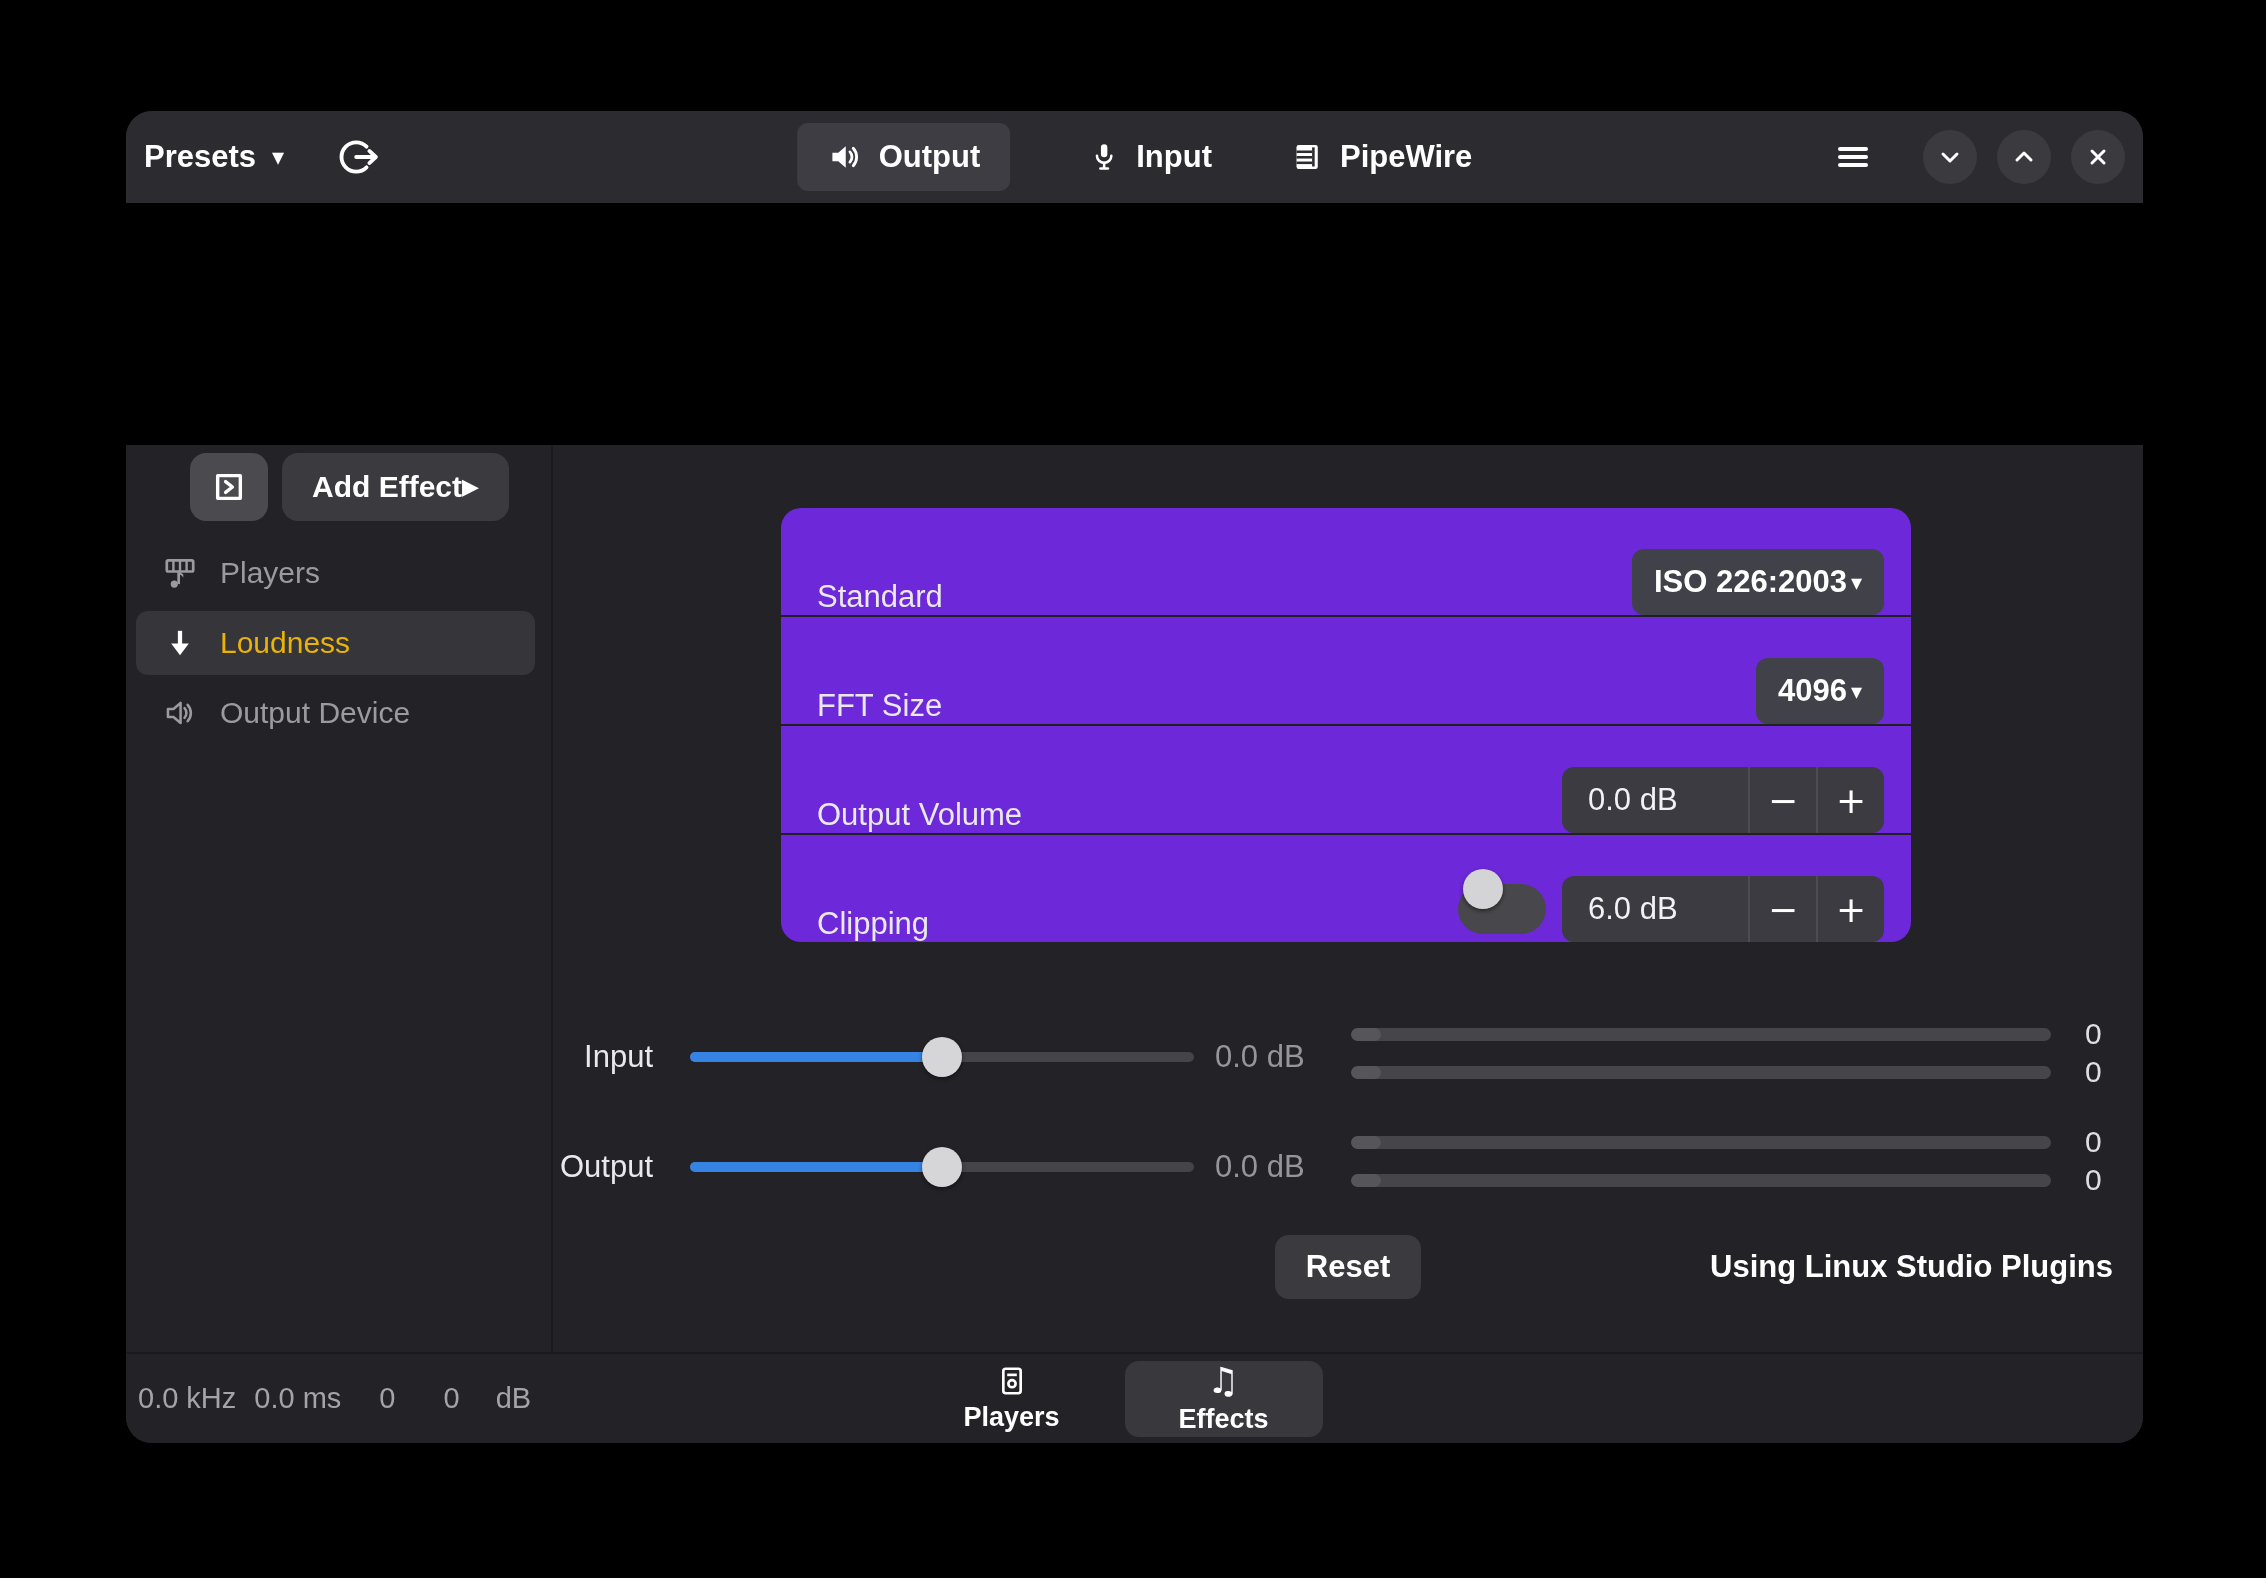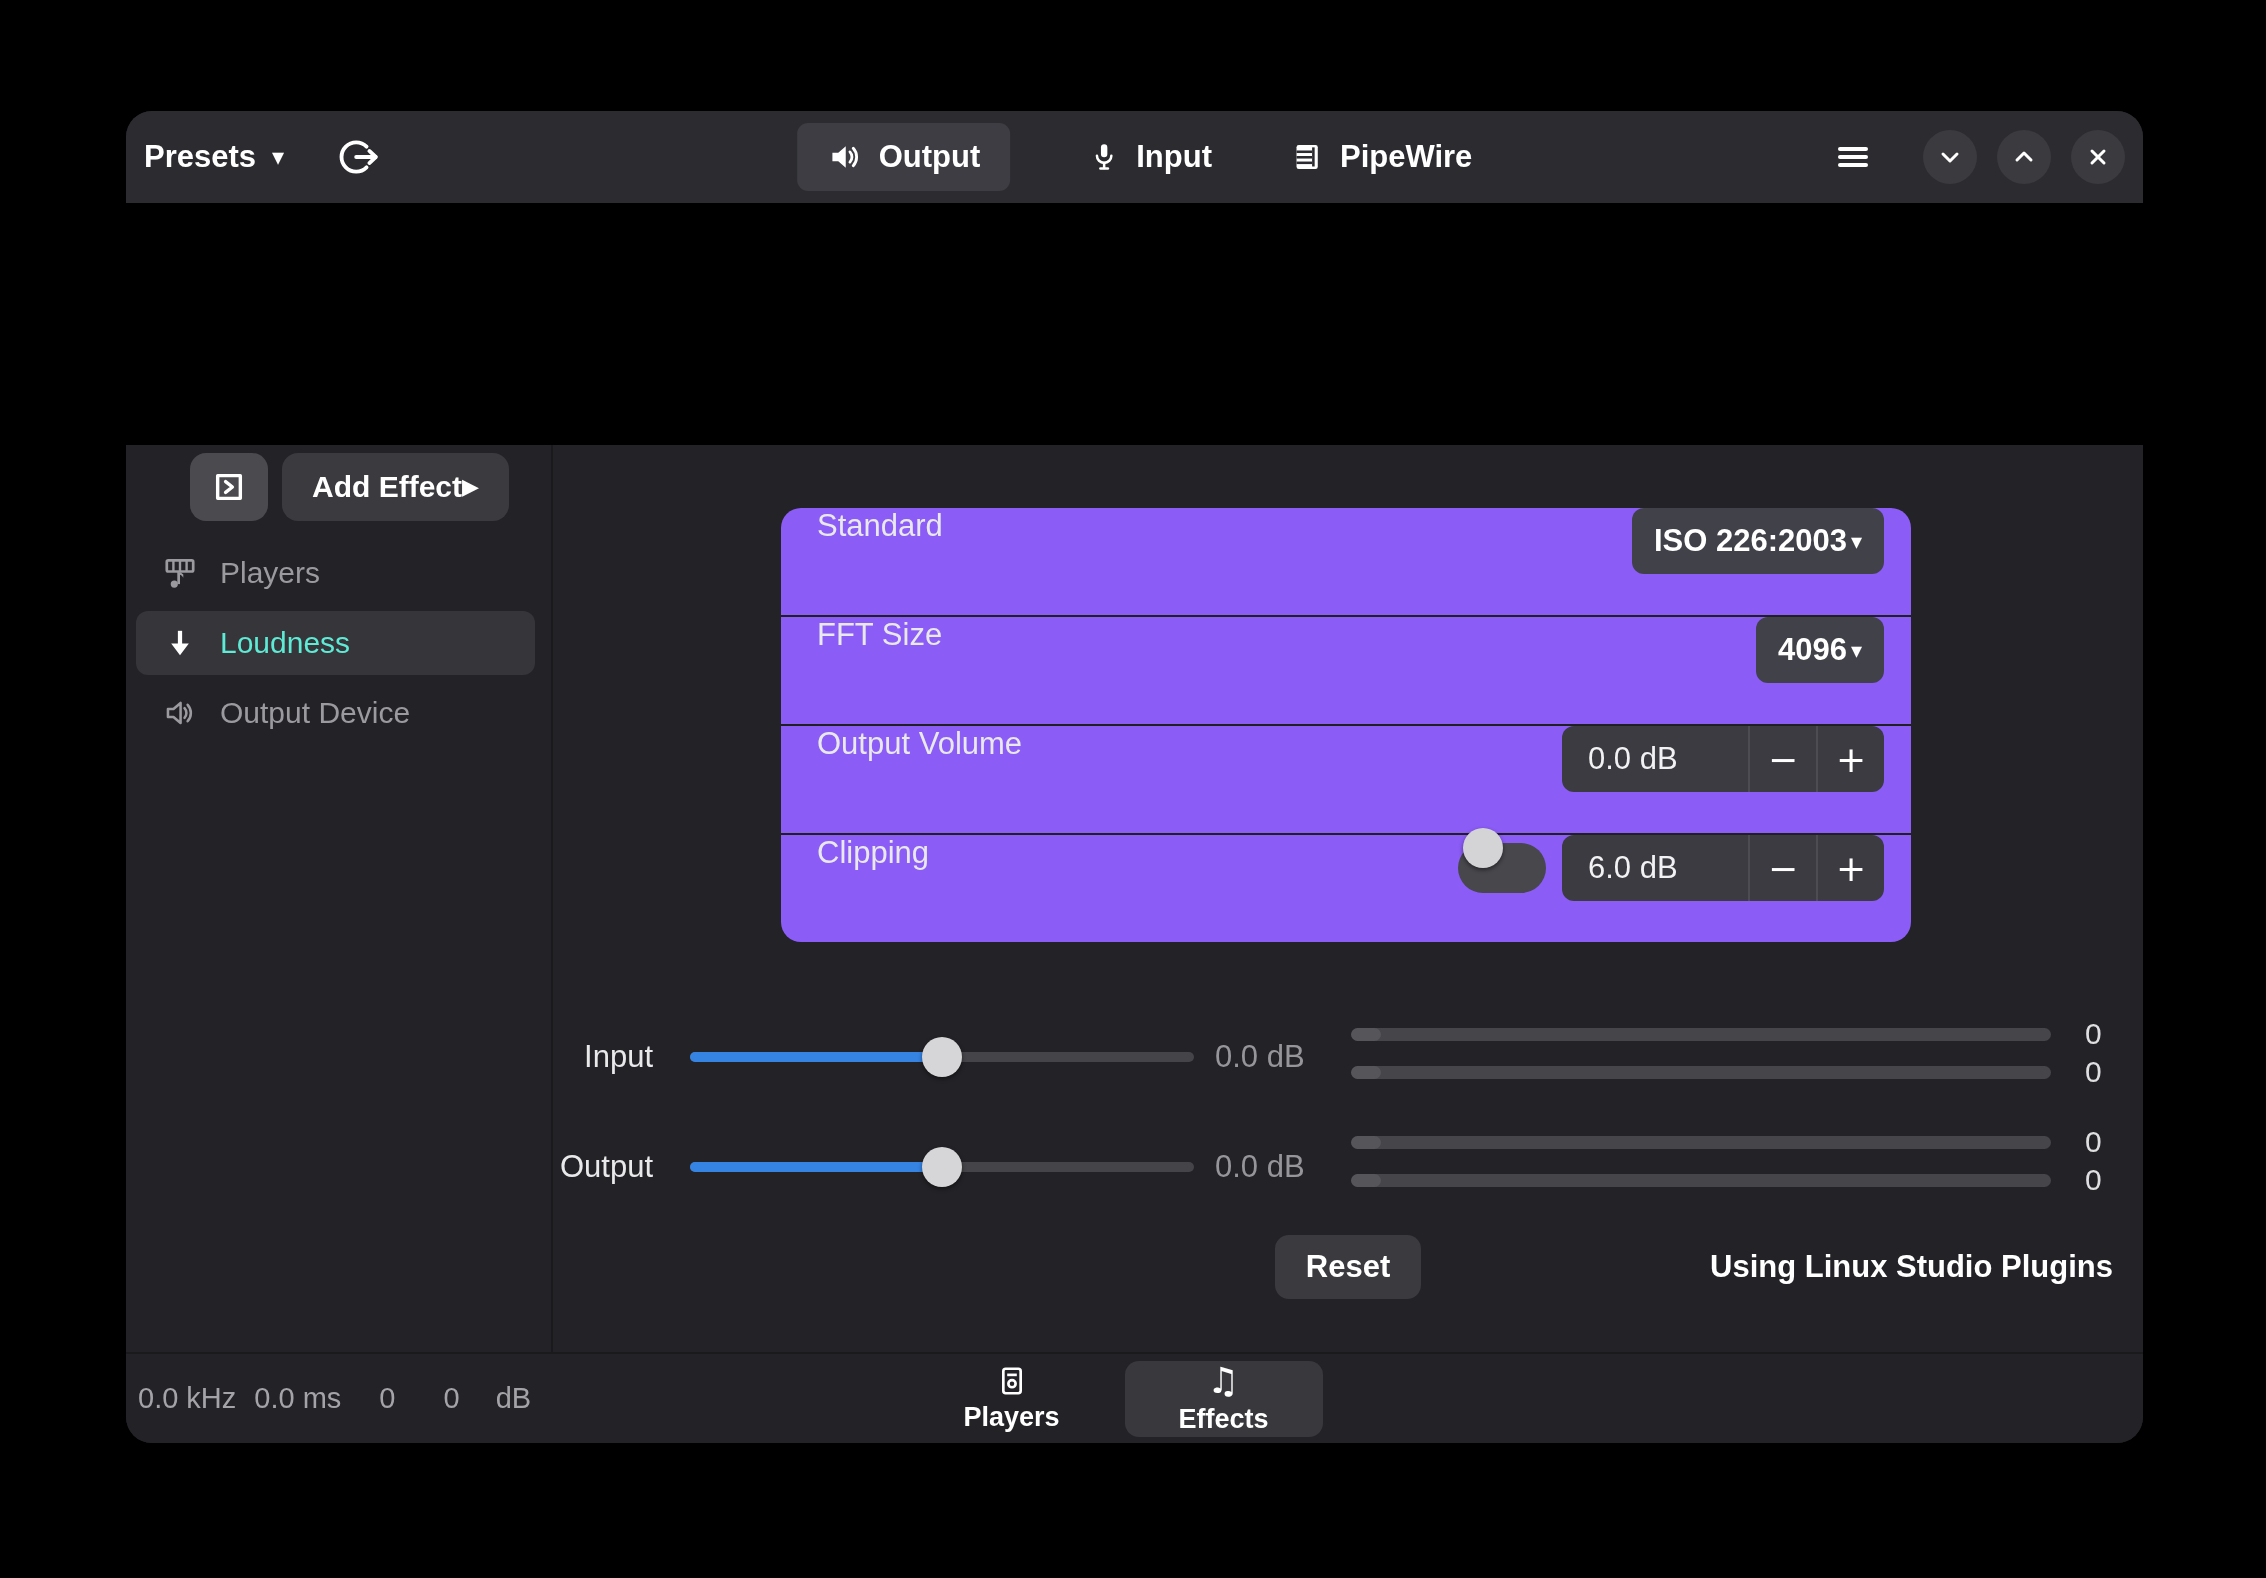"Standard" .crow { align-items: flex-start -> flex-end; background: #8b5cf6 -> #6d28d9 }
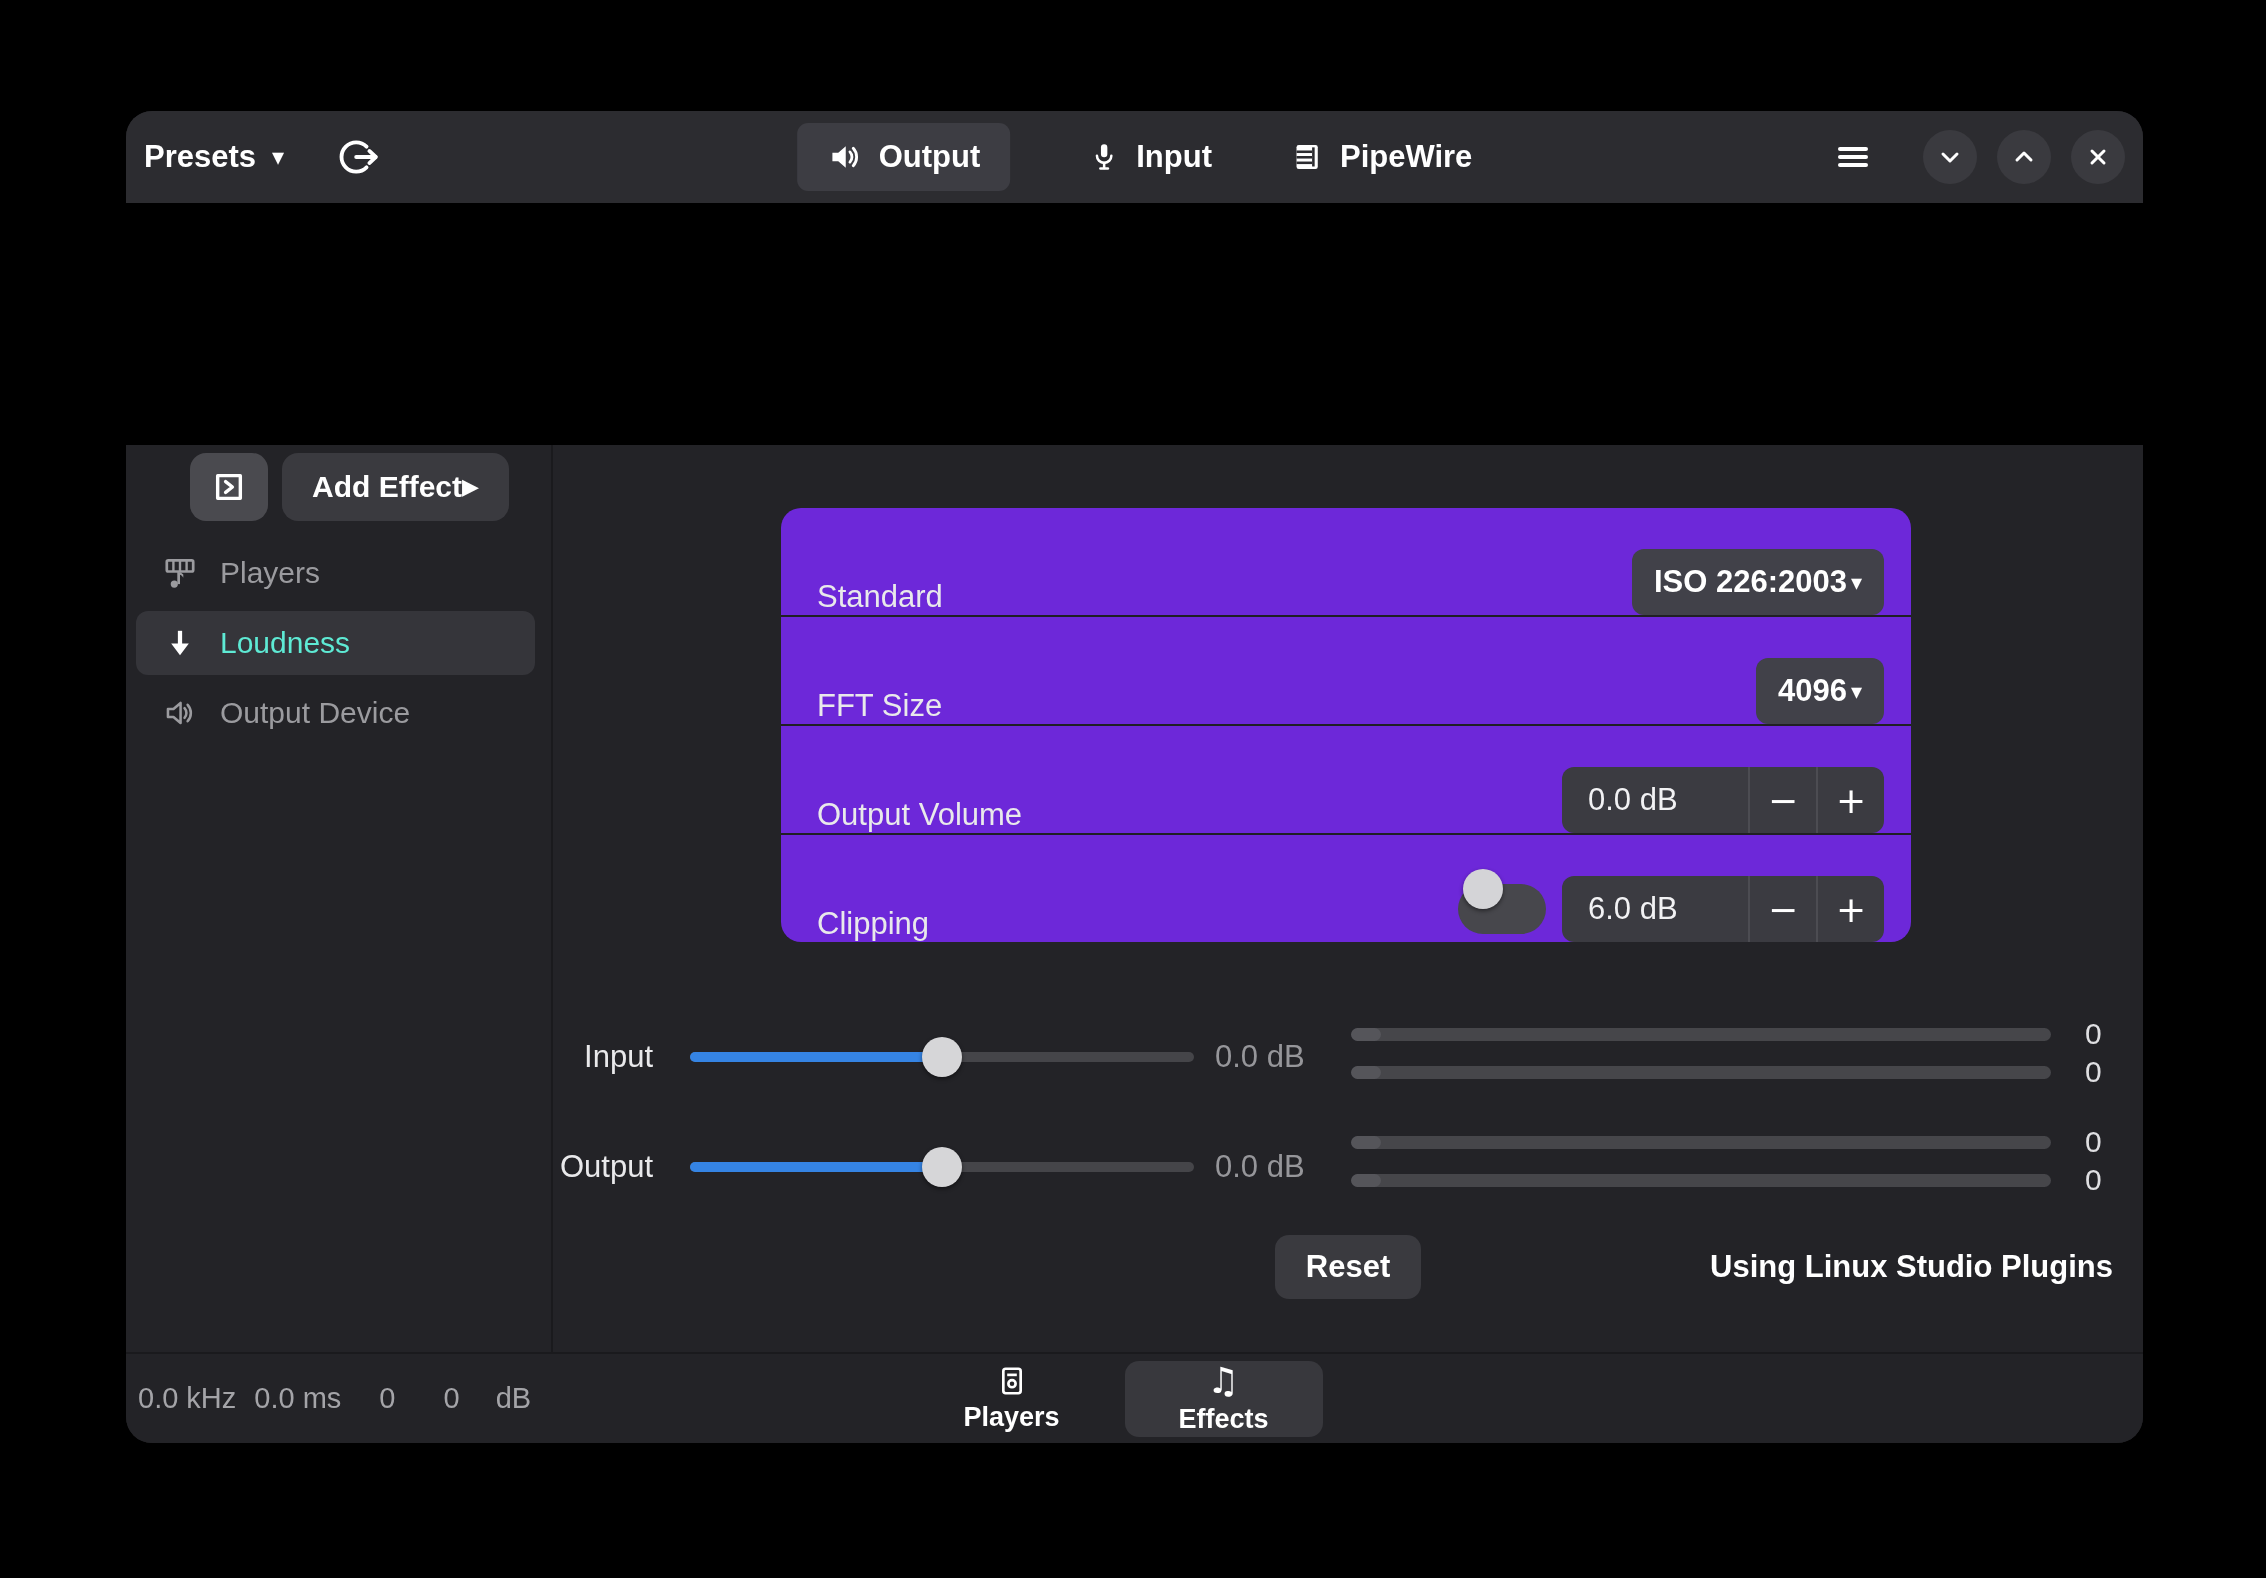"Loudness" .side-item.selected { color: #5eead4 -> #eab308 }
